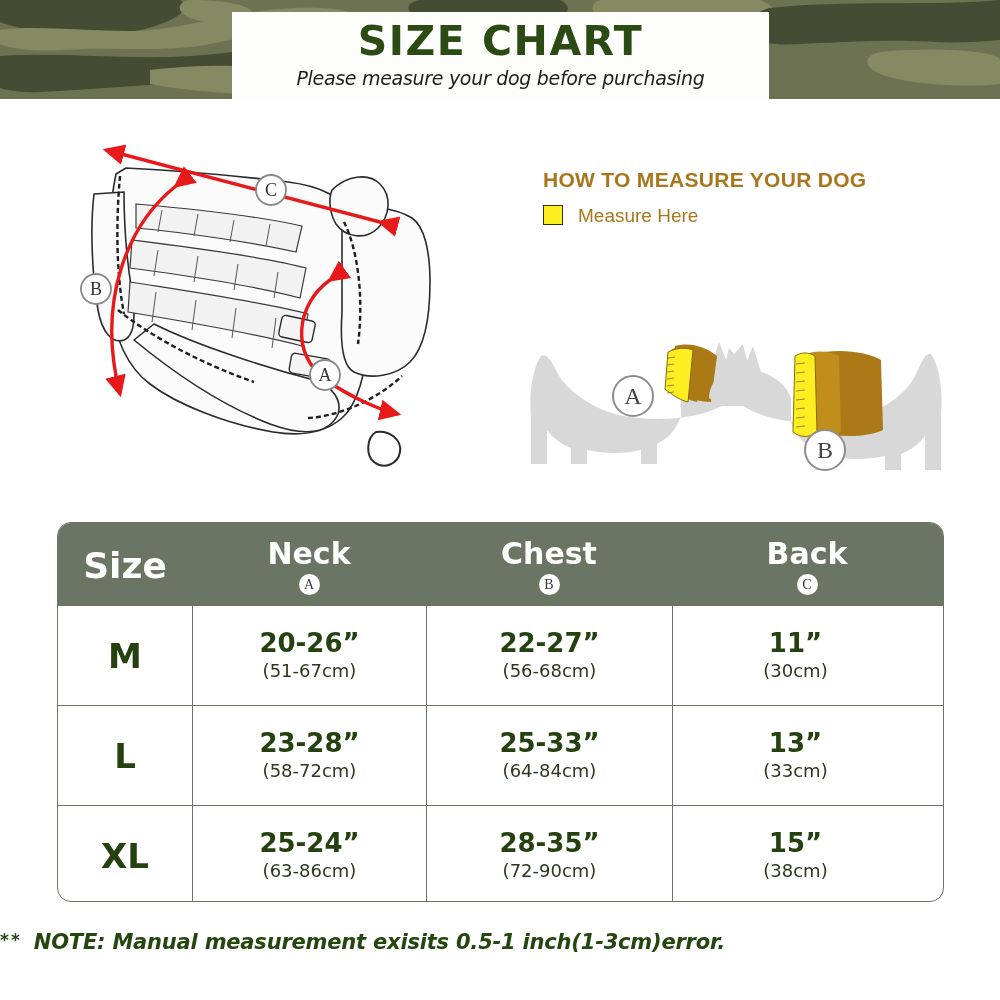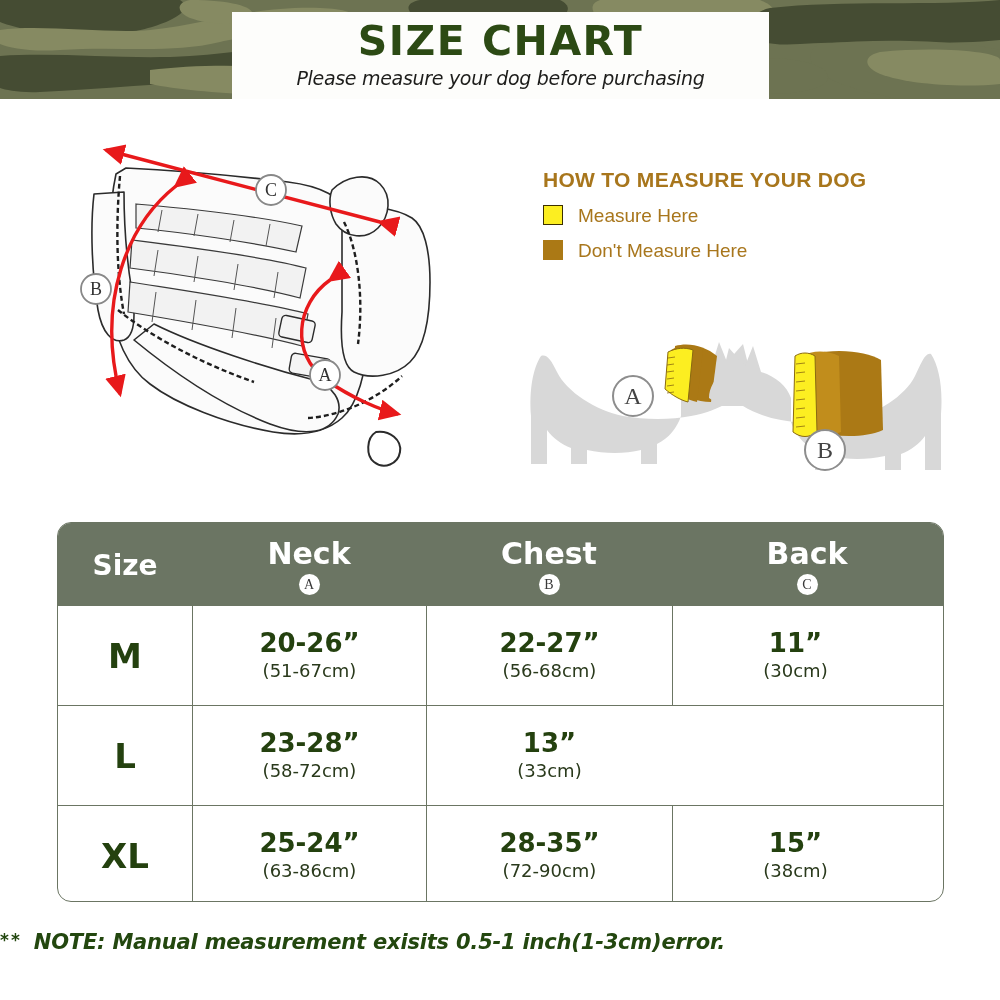"Don't Measure Here" div.legend-row { html: <div> <div></div> <div>Don't Measure Here</div> </div> -> none }
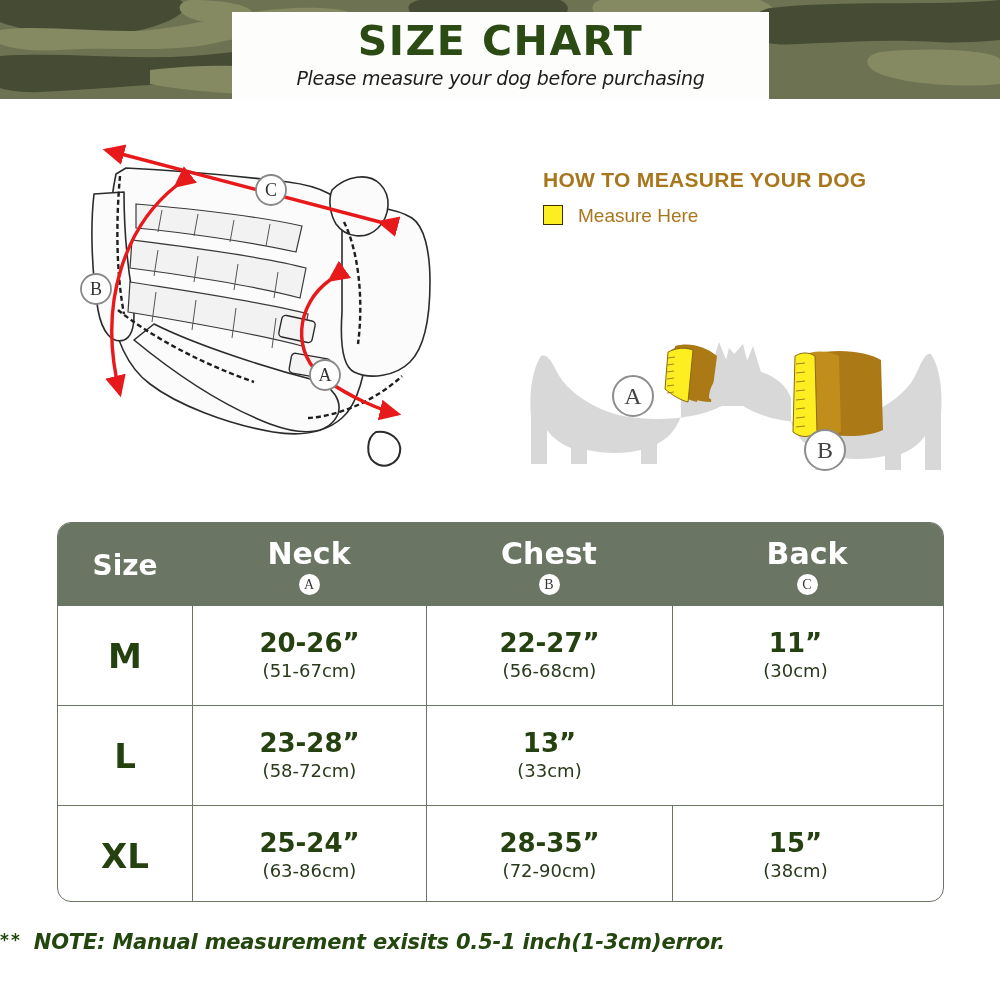"Size" .th-size .th-text { font-size: 28px -> 36px }
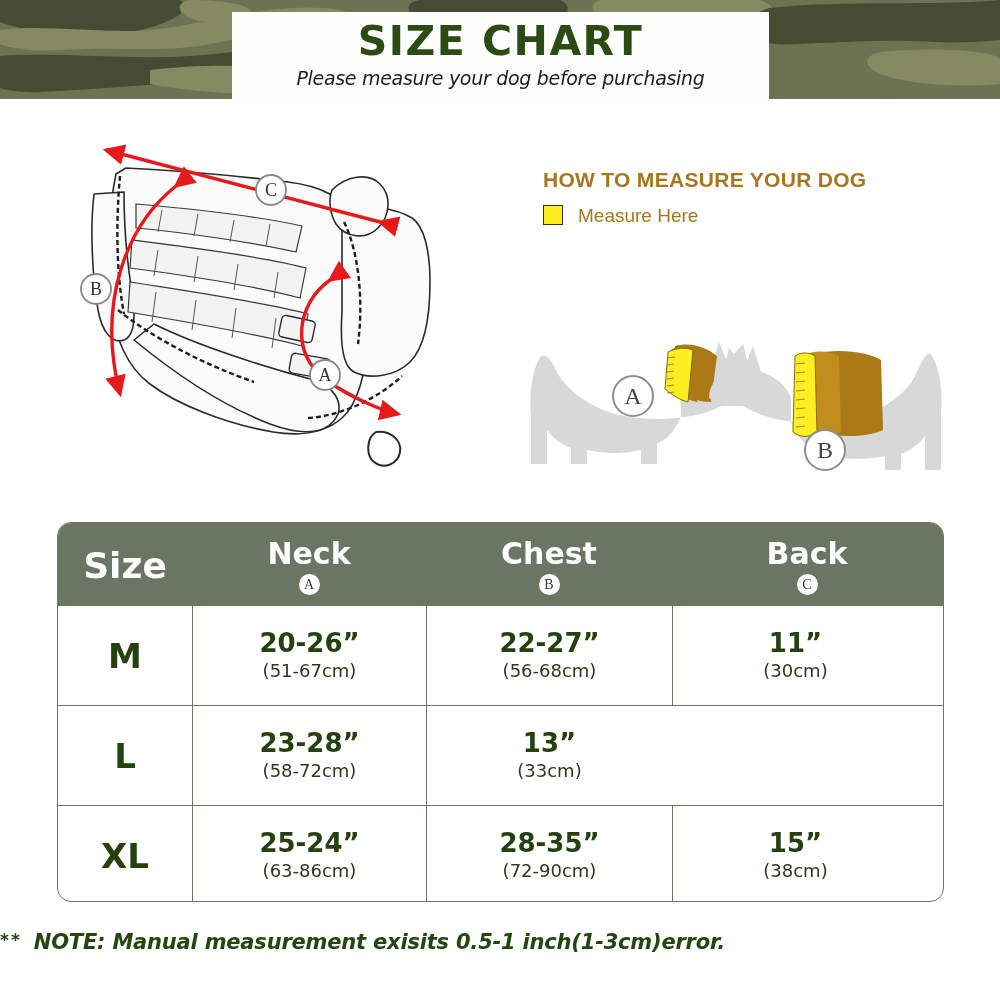"25-33”" div.td { html: none -> <div> <div>25-33”</div> <div>(64-84cm)</div> </div> }
